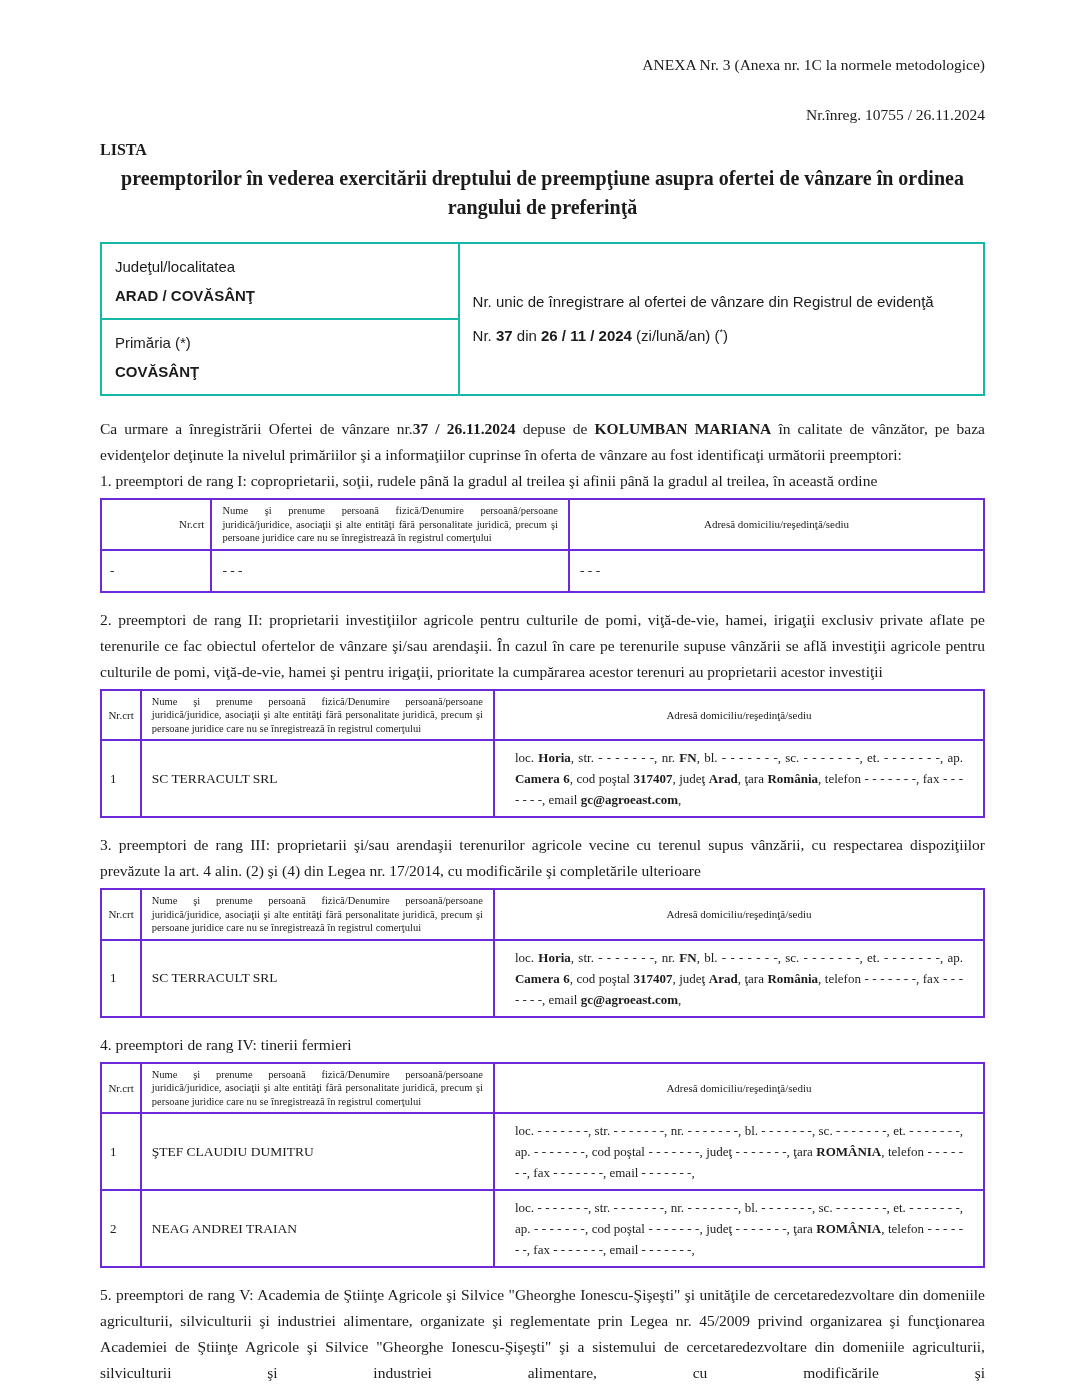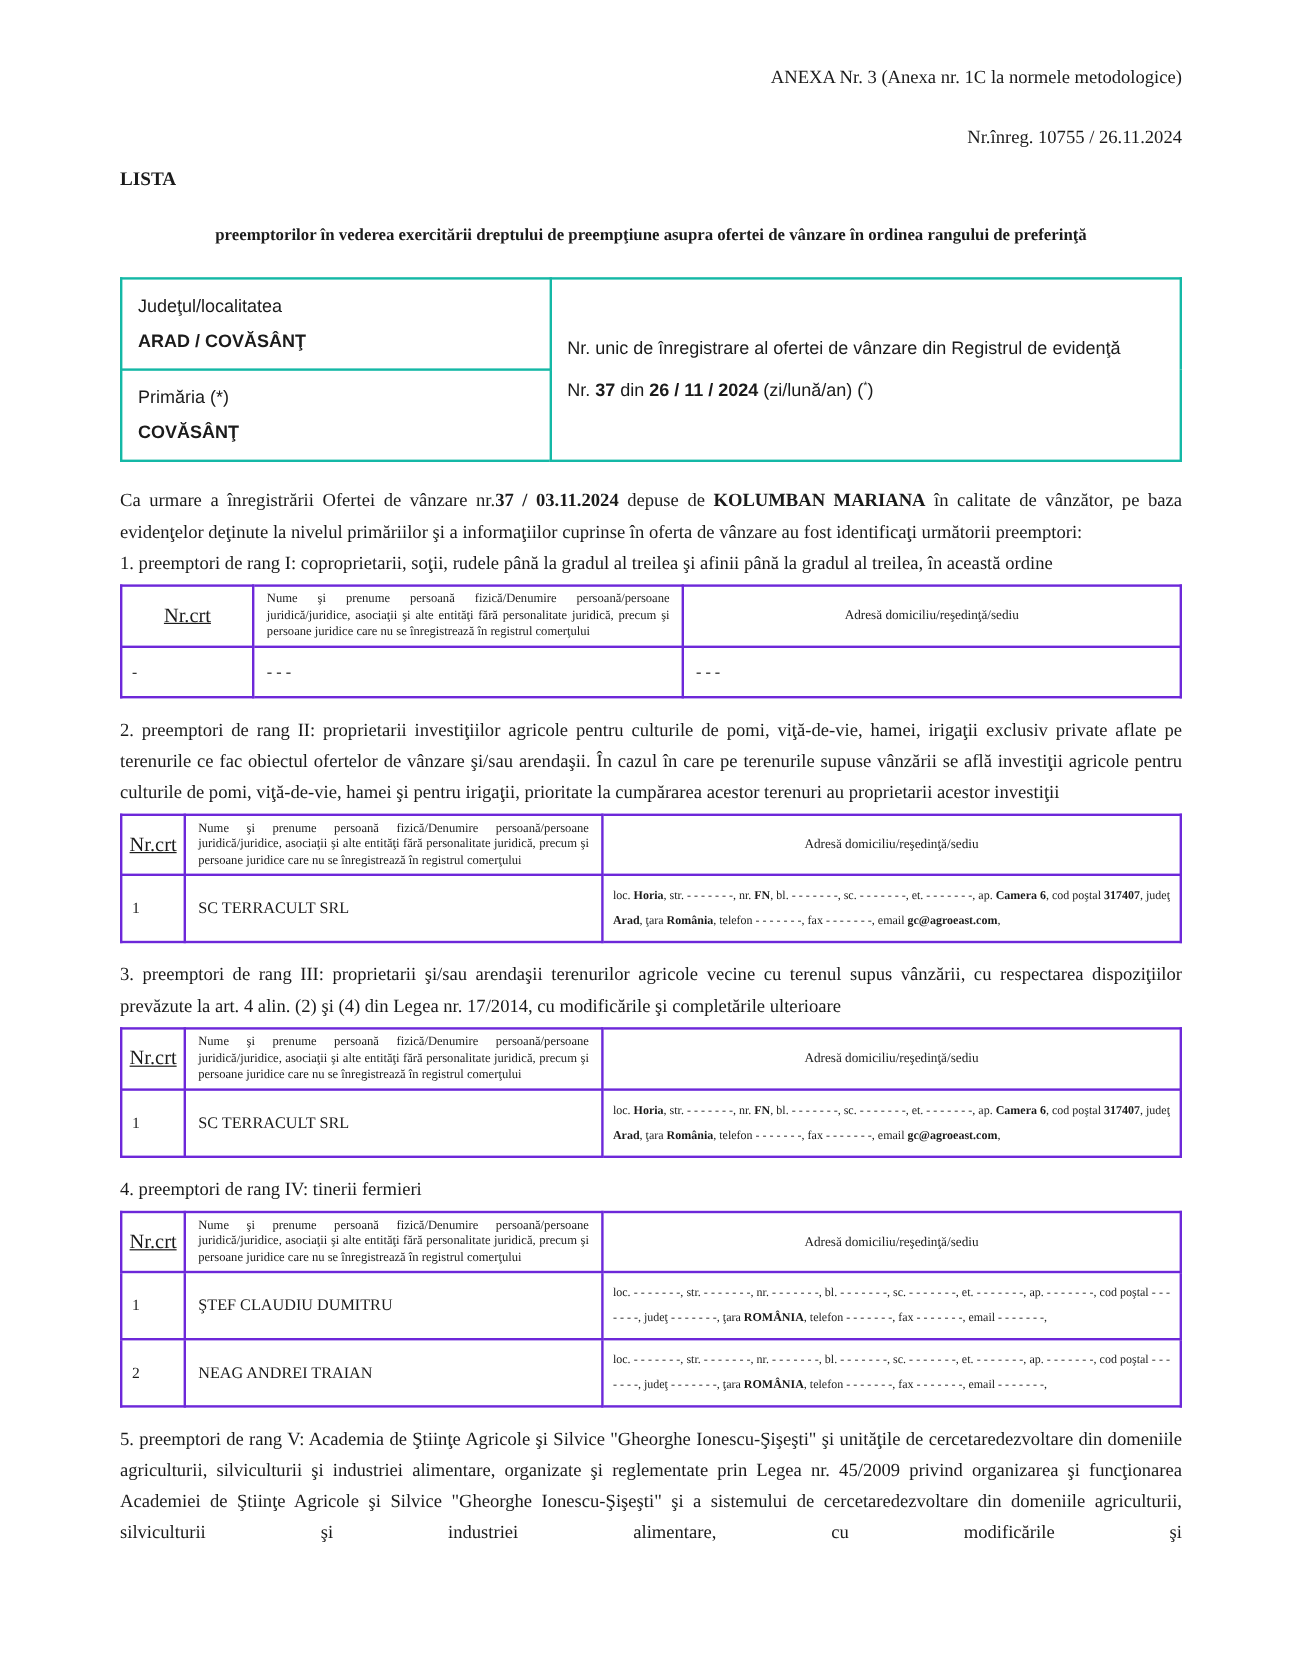"preemptorilor în vederea exercitării" .doc-subtitle { font-size: 14px -> 20px; margin-top: 20px -> 2px }
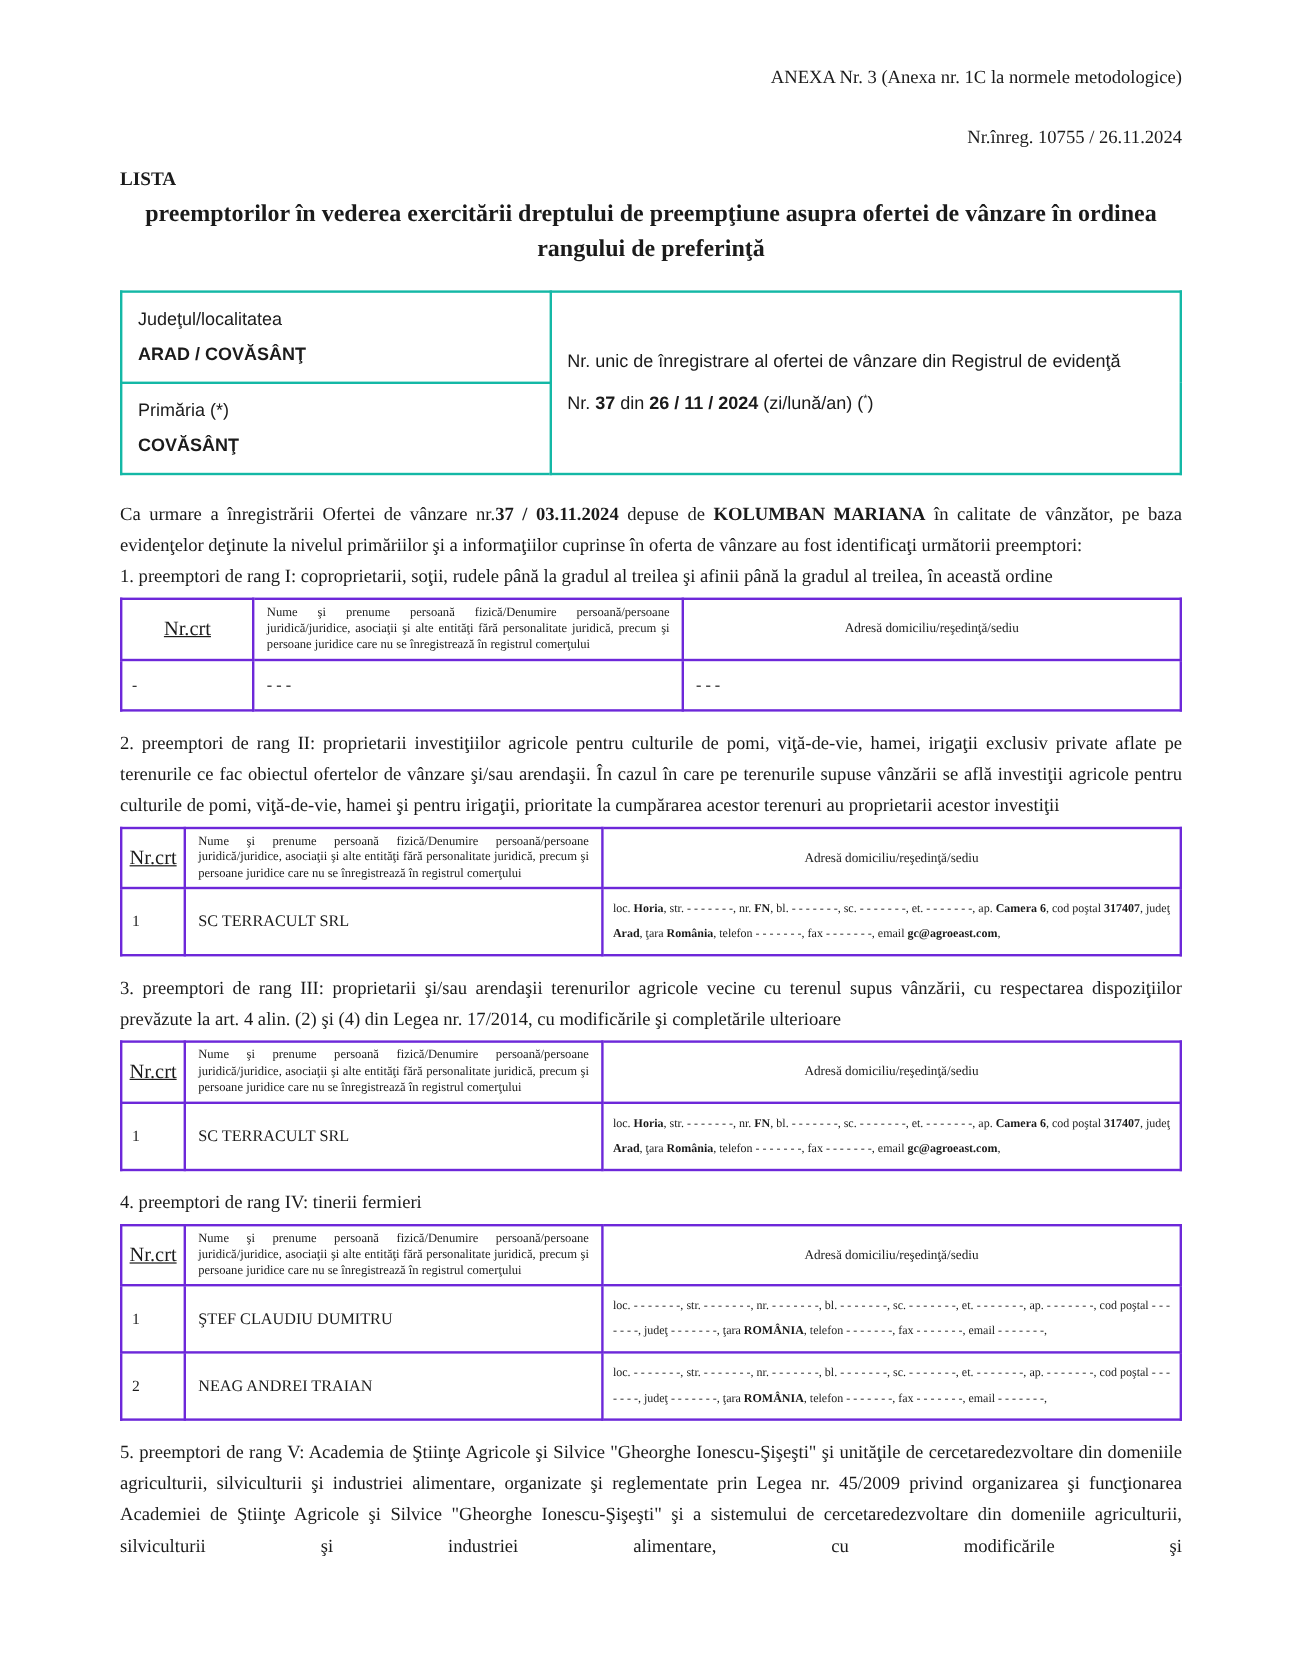"37 / 03.11.2024" b { text: 03.11.2024 -> 26.11.2024 }
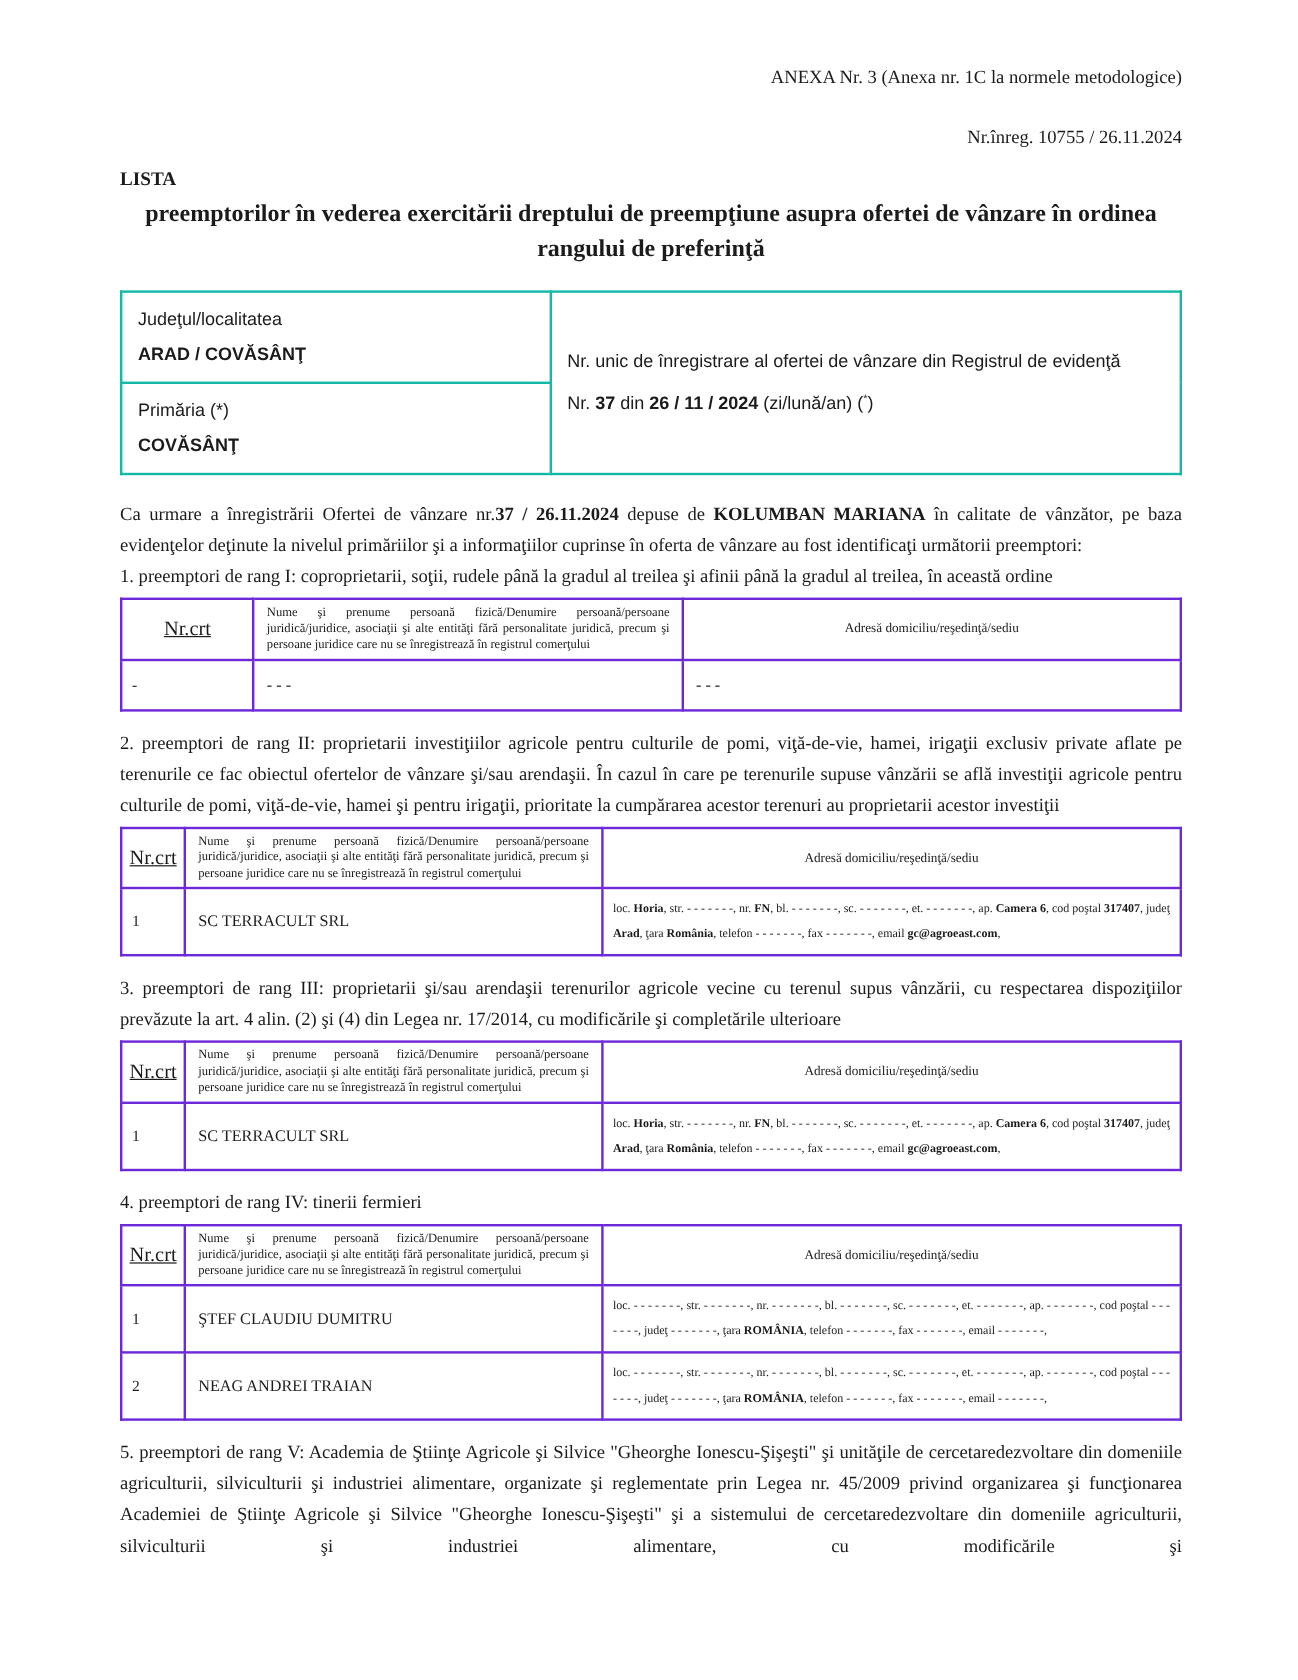"Nr.crt" .th-nr { font-size: 17px -> 11px; text-align: center -> right; text-decoration: underline -> none }
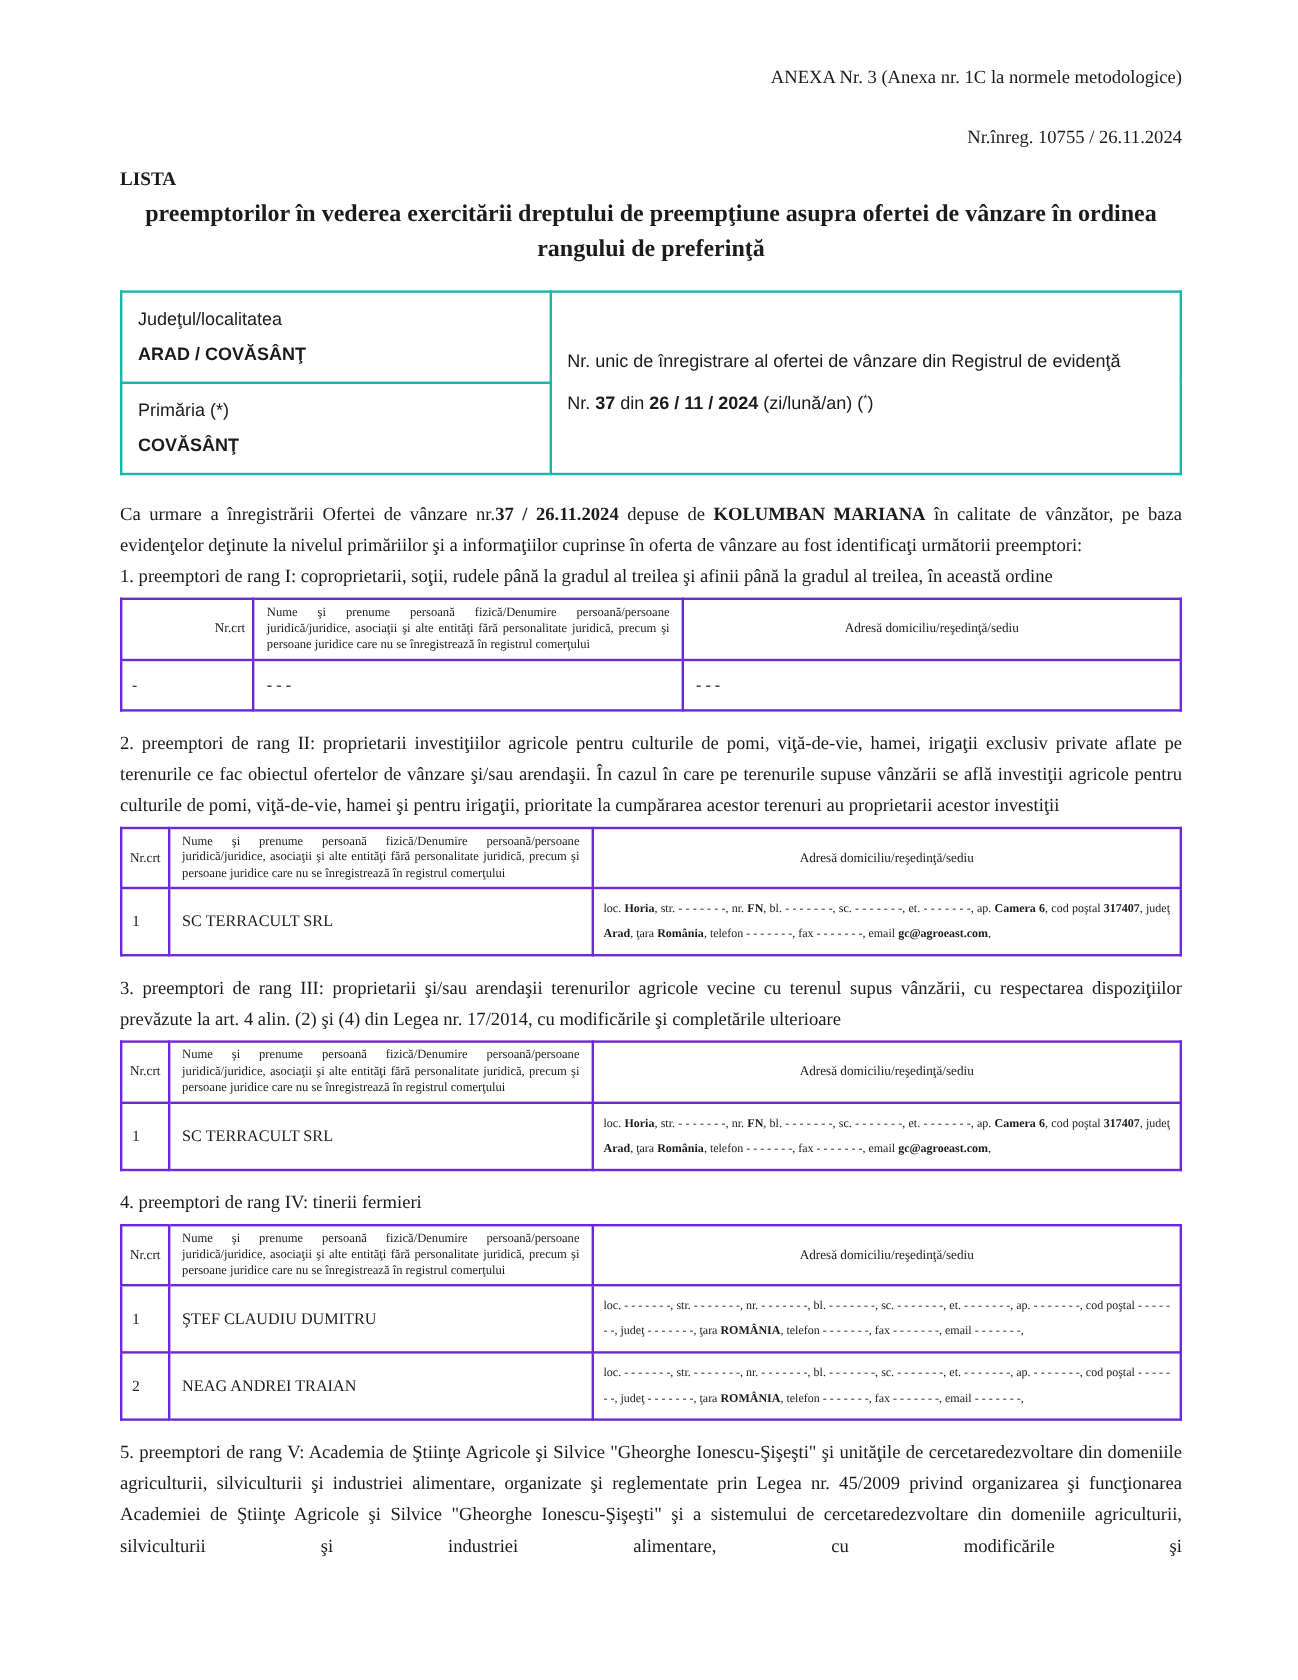"loc. Horia, str. - -" .td-addr { font-size: 10px -> 13px; padding: 6px 8px -> 6px 20px }
